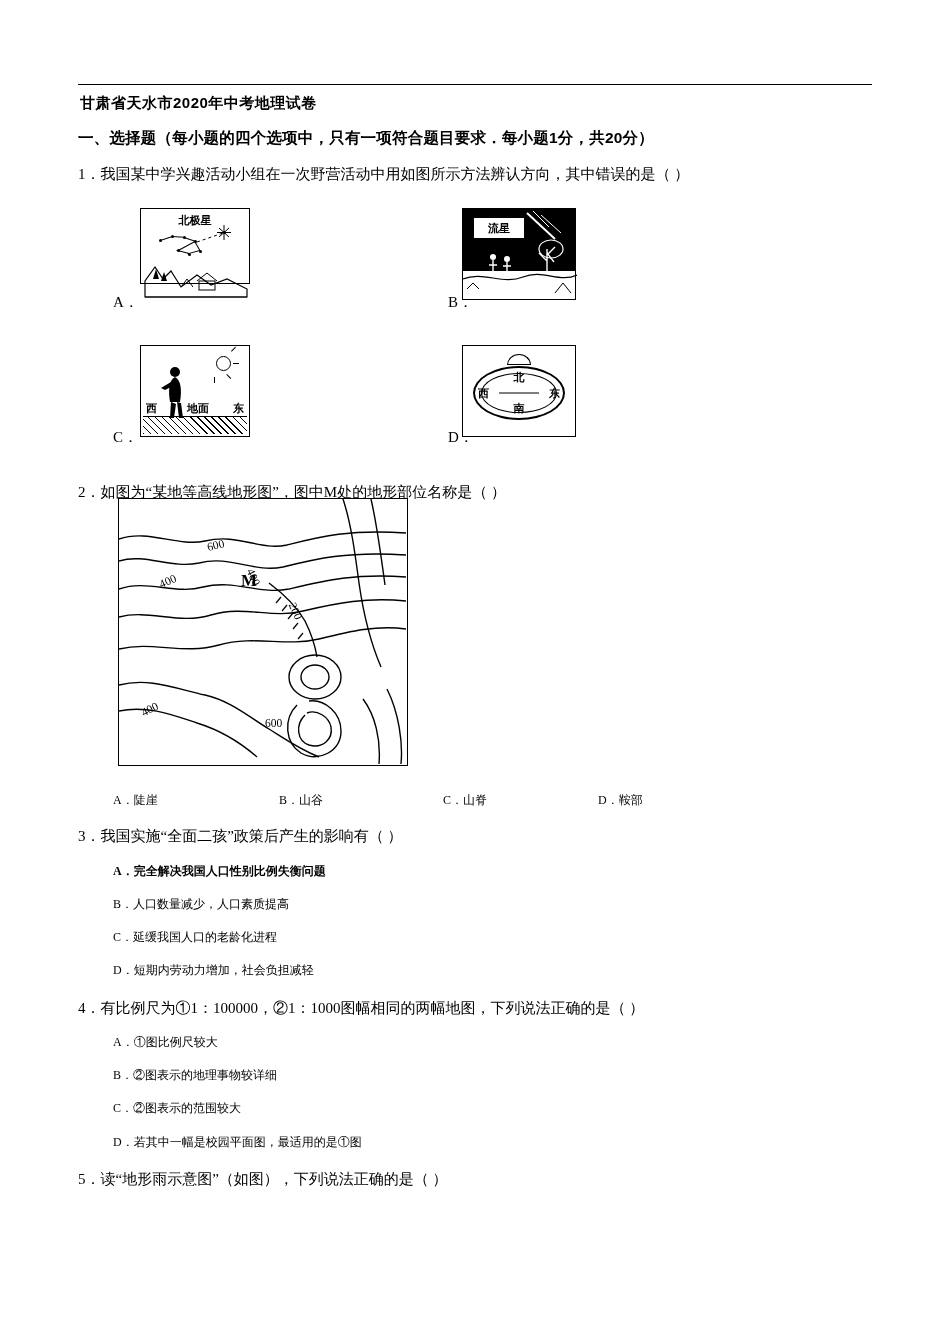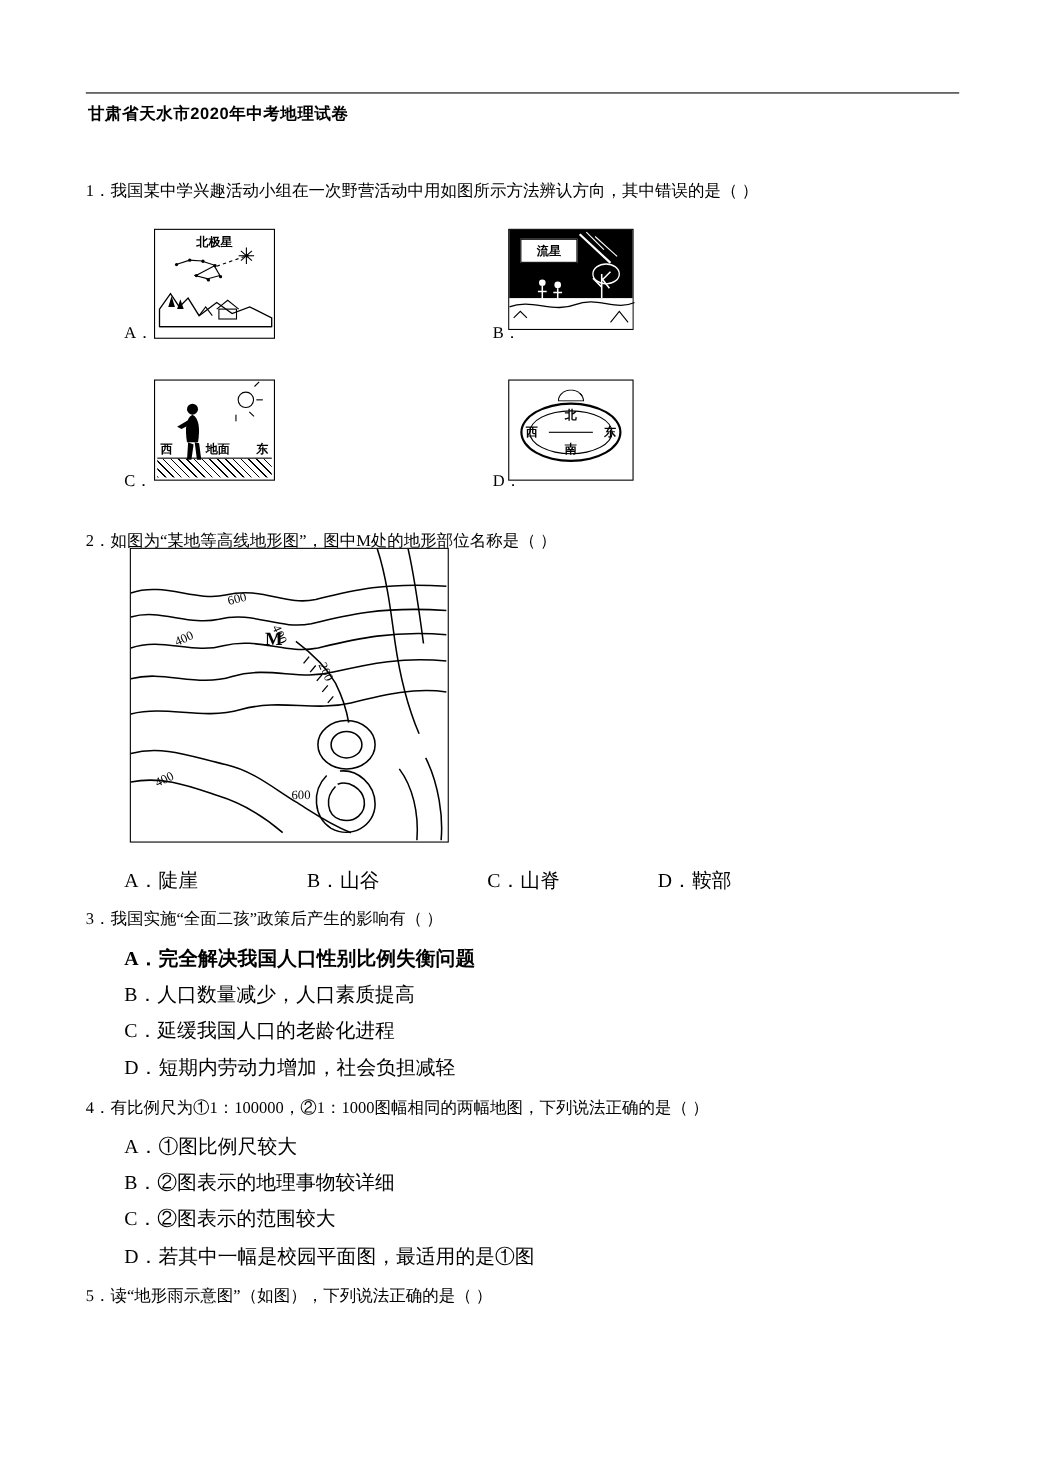"一、选择题（每小题的四个选项中，只有一项符合题目要求．每小题1分，共20分）" div.section-head { html: none -> <div>一、选择题（每小题的四个选项中，只有一项符合题目要求．每小题1分，共20分）</div> }
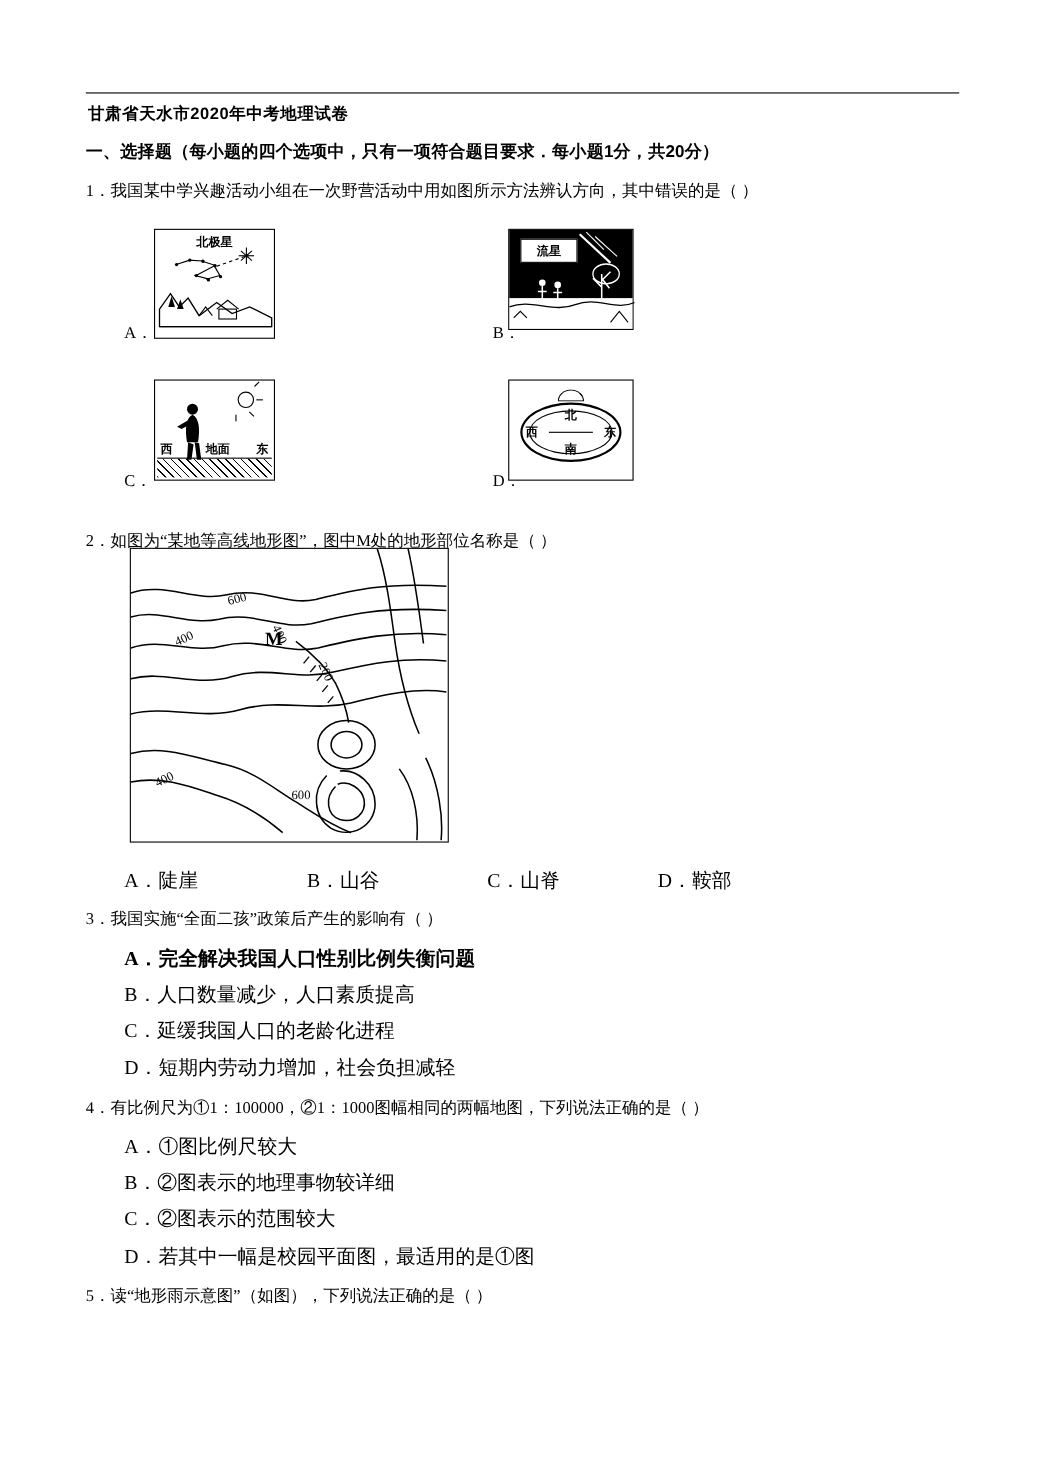"北极星" div.figbox { height: 100px -> 76px }
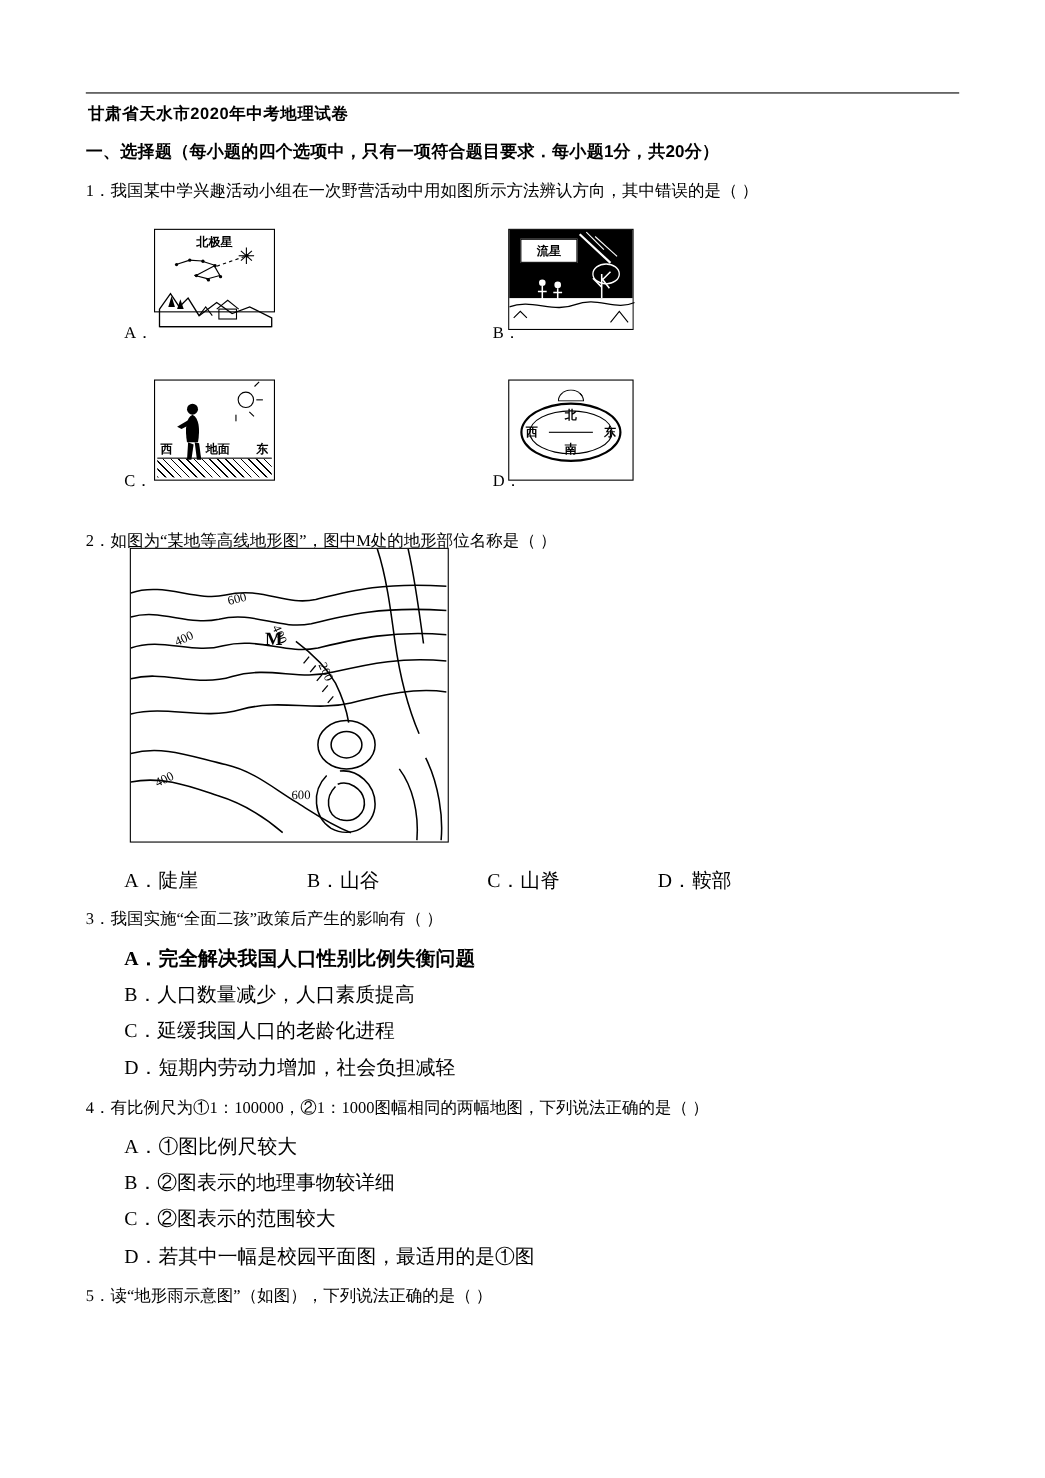"A．陡崖" .opt { font-size: 18px -> 12px }
